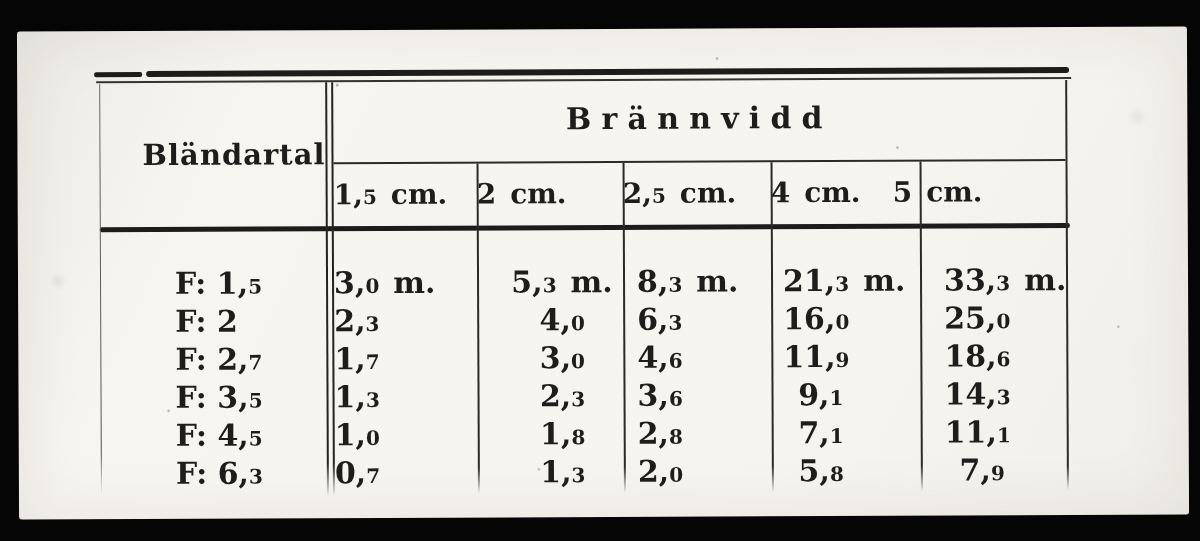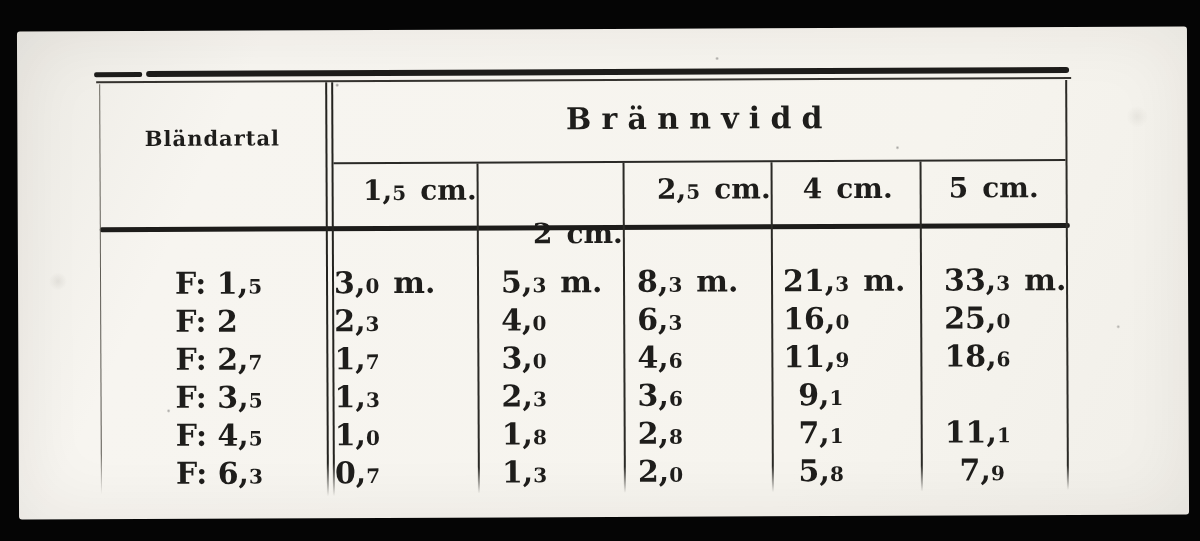"Bländartal" .row-header-title { font-size: 21px -> 29px; text-align: center -> right; top: 88px -> 104px }
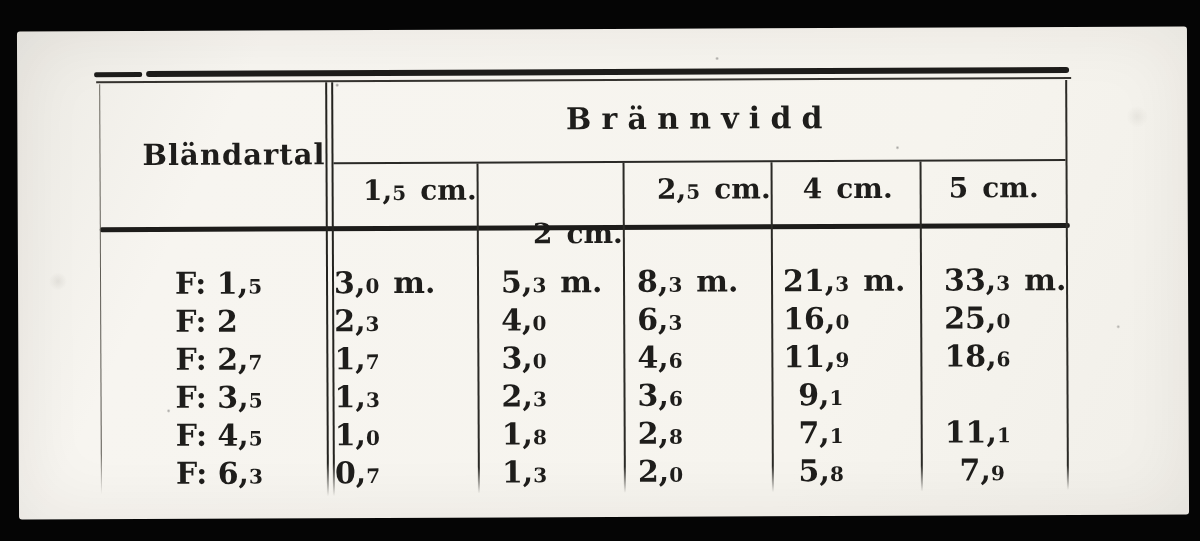"1,5 cm." .subheader-cell { line-height: 32px -> 40px; text-align: right -> left }
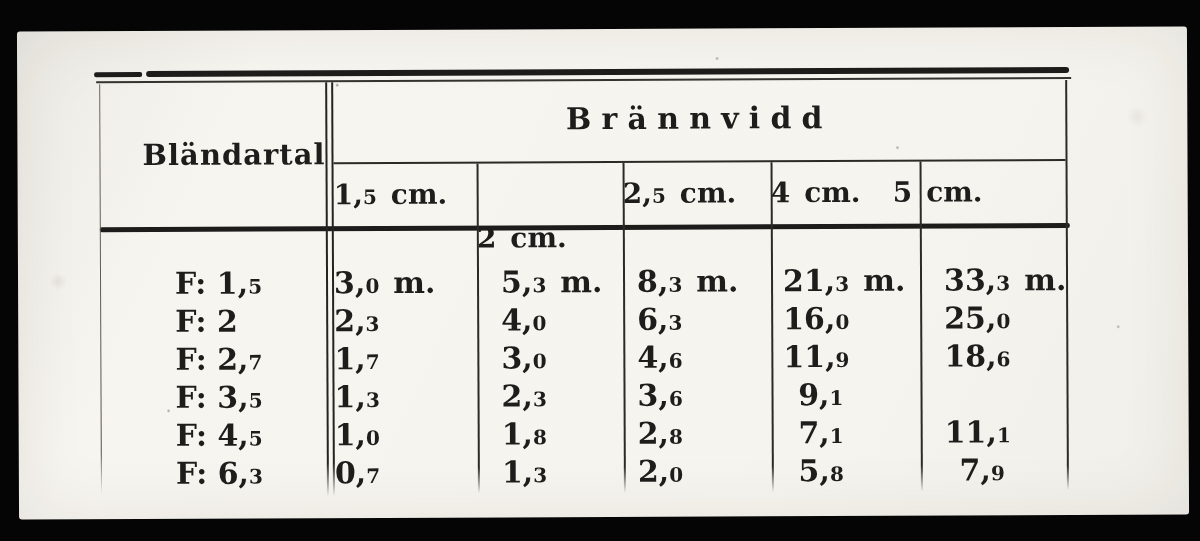"2 cm." .sh2 { margin-top: 44px -> none }
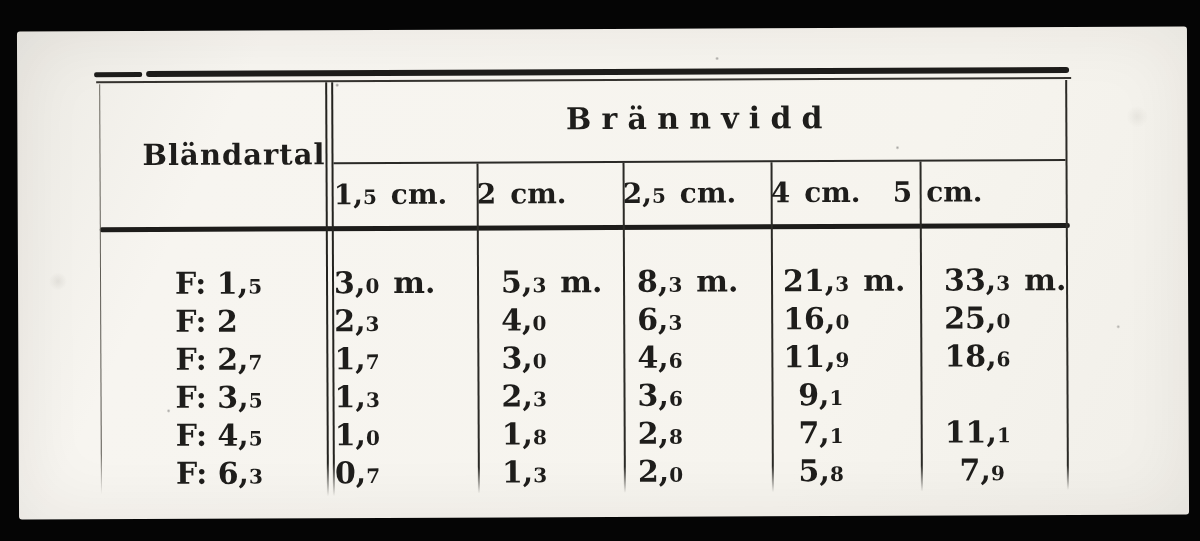"5,3 m." .c2 { text-align: none -> center }
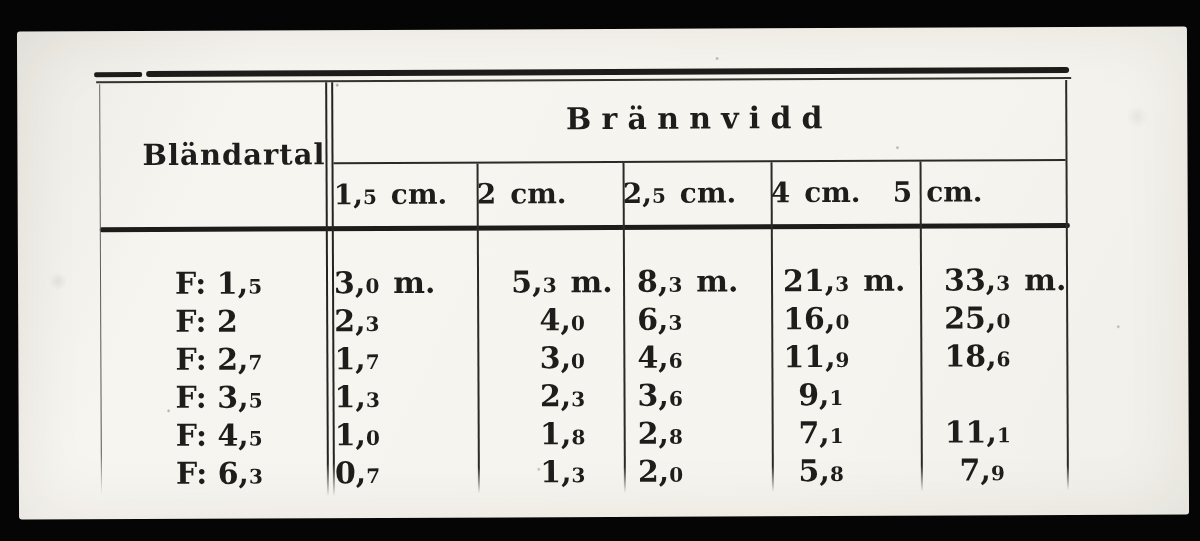"14,3" div.cell { html: none -> <div><span>14,</span><span>3</span></div> }
